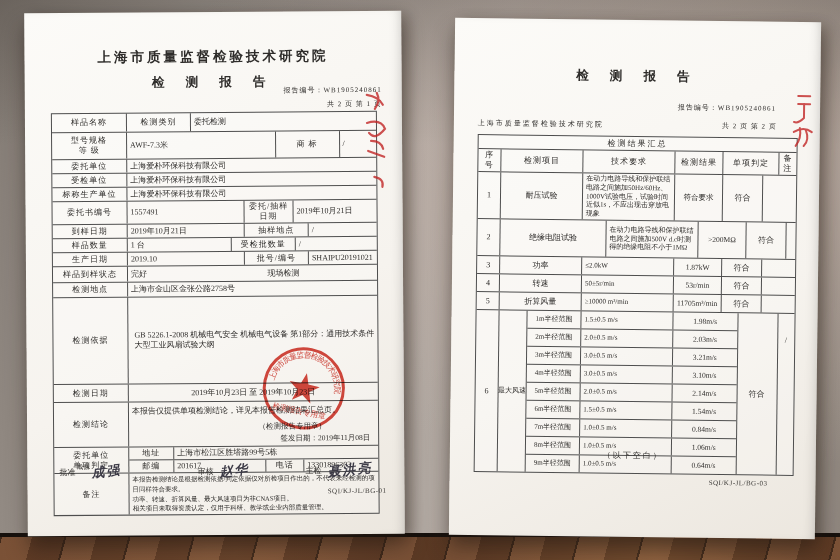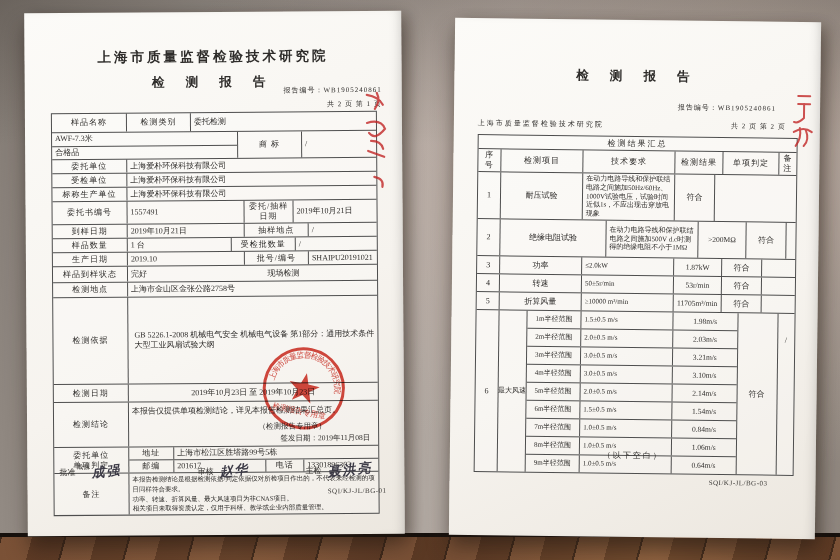"共 2 页 第 2" div.abs { right: 34px -> 43px }
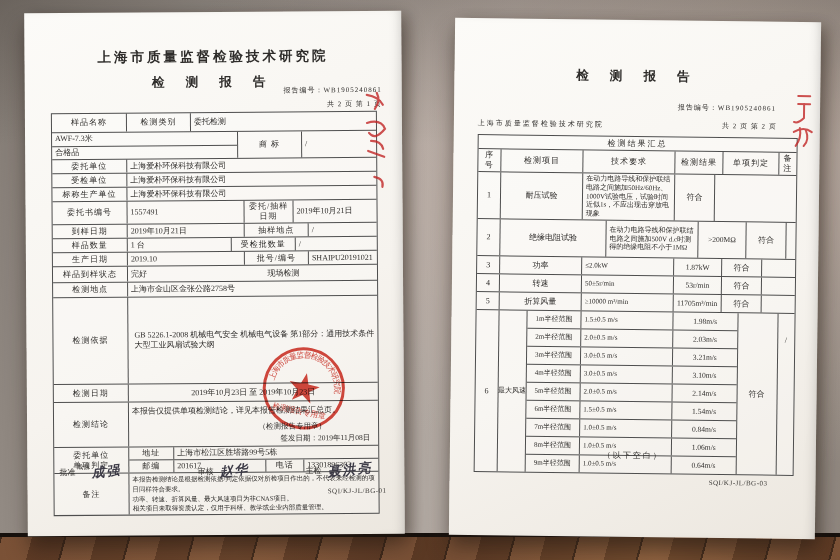"型号规格" div.c { html: none -> <div> <span>型号规格</span> <span>等 级</span> </div> }
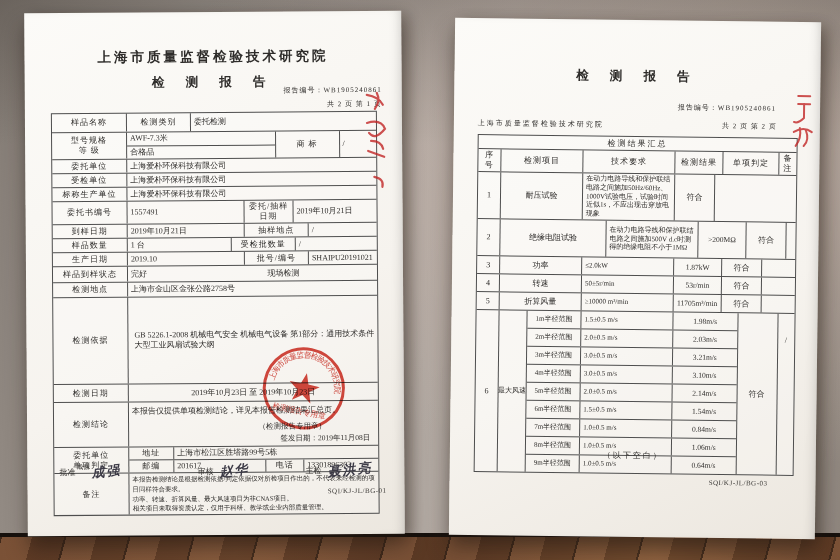"合格品" div.c { html: <div>合格品</div> -> none }
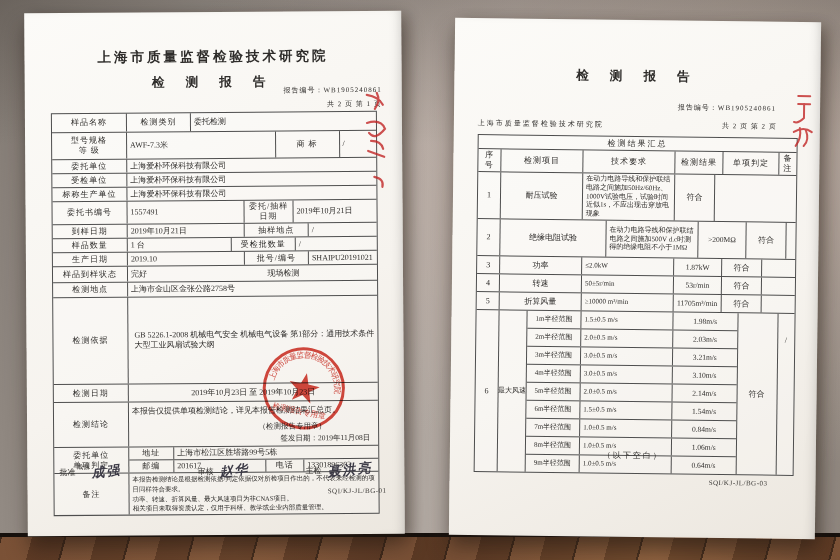"符合要求" div.c { html: none -> <div>符合要求</div> }
